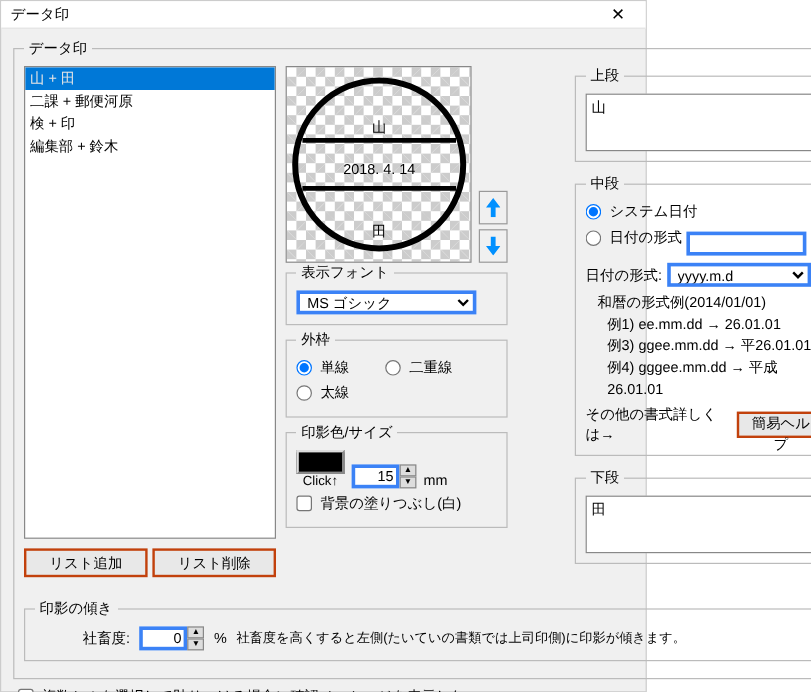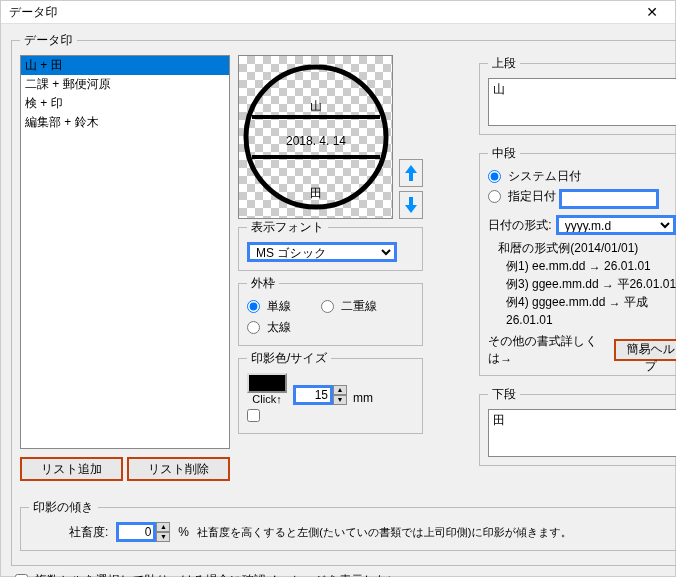"データ印" .window { width: 676px -> 539px }
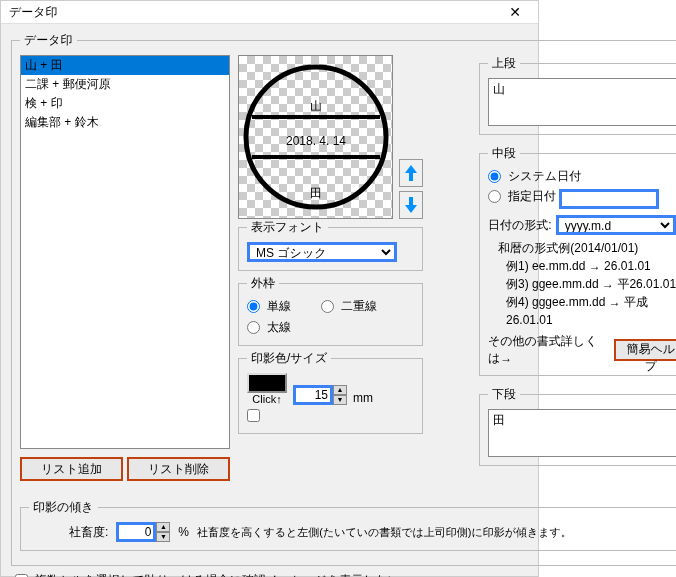"山 + 田" .listbox .item.selected { color: #000000 -> #e5e5e5 }
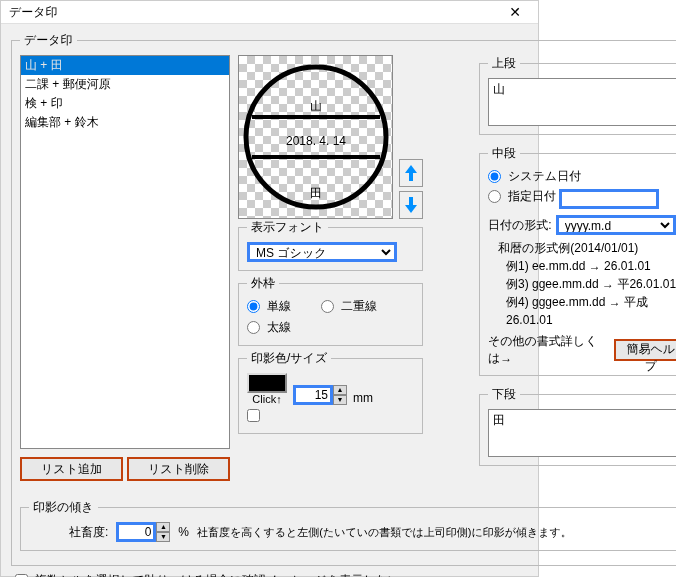"システム日付" label.radio, label.check { align-items: center -> none }
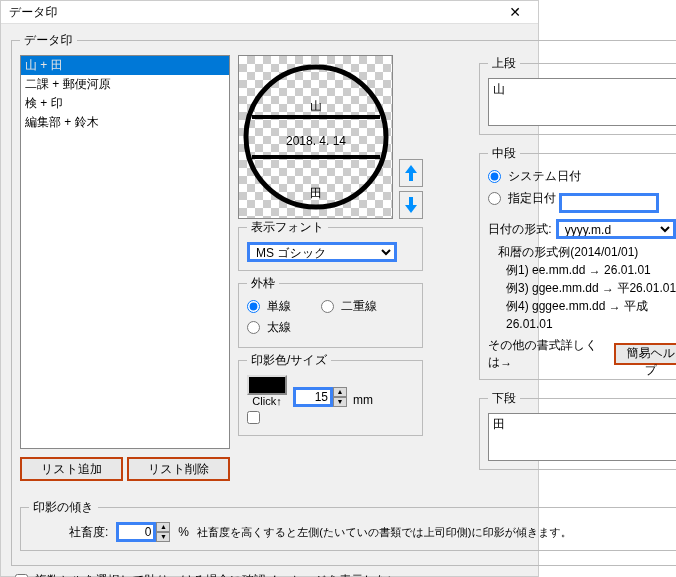"指定日付" span { text: 指定日付 -> 日付の形式 }
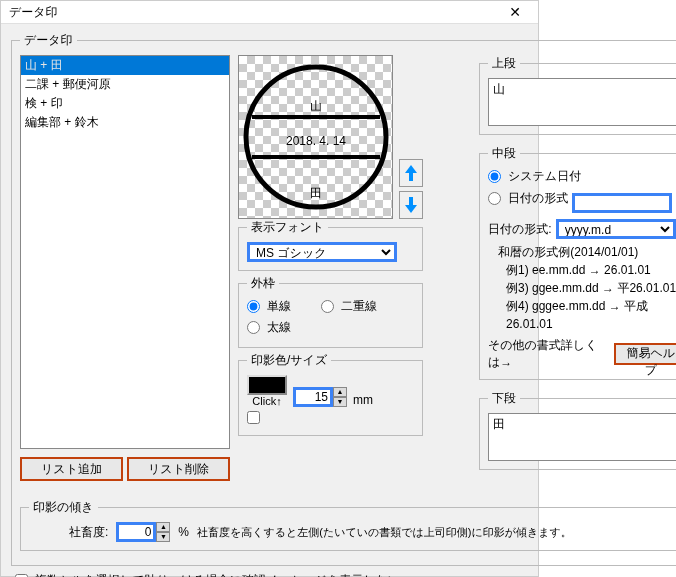"背景の塗りつぶし(白)" span { html: none -> <span>背景の塗りつぶし(白)</span> }
